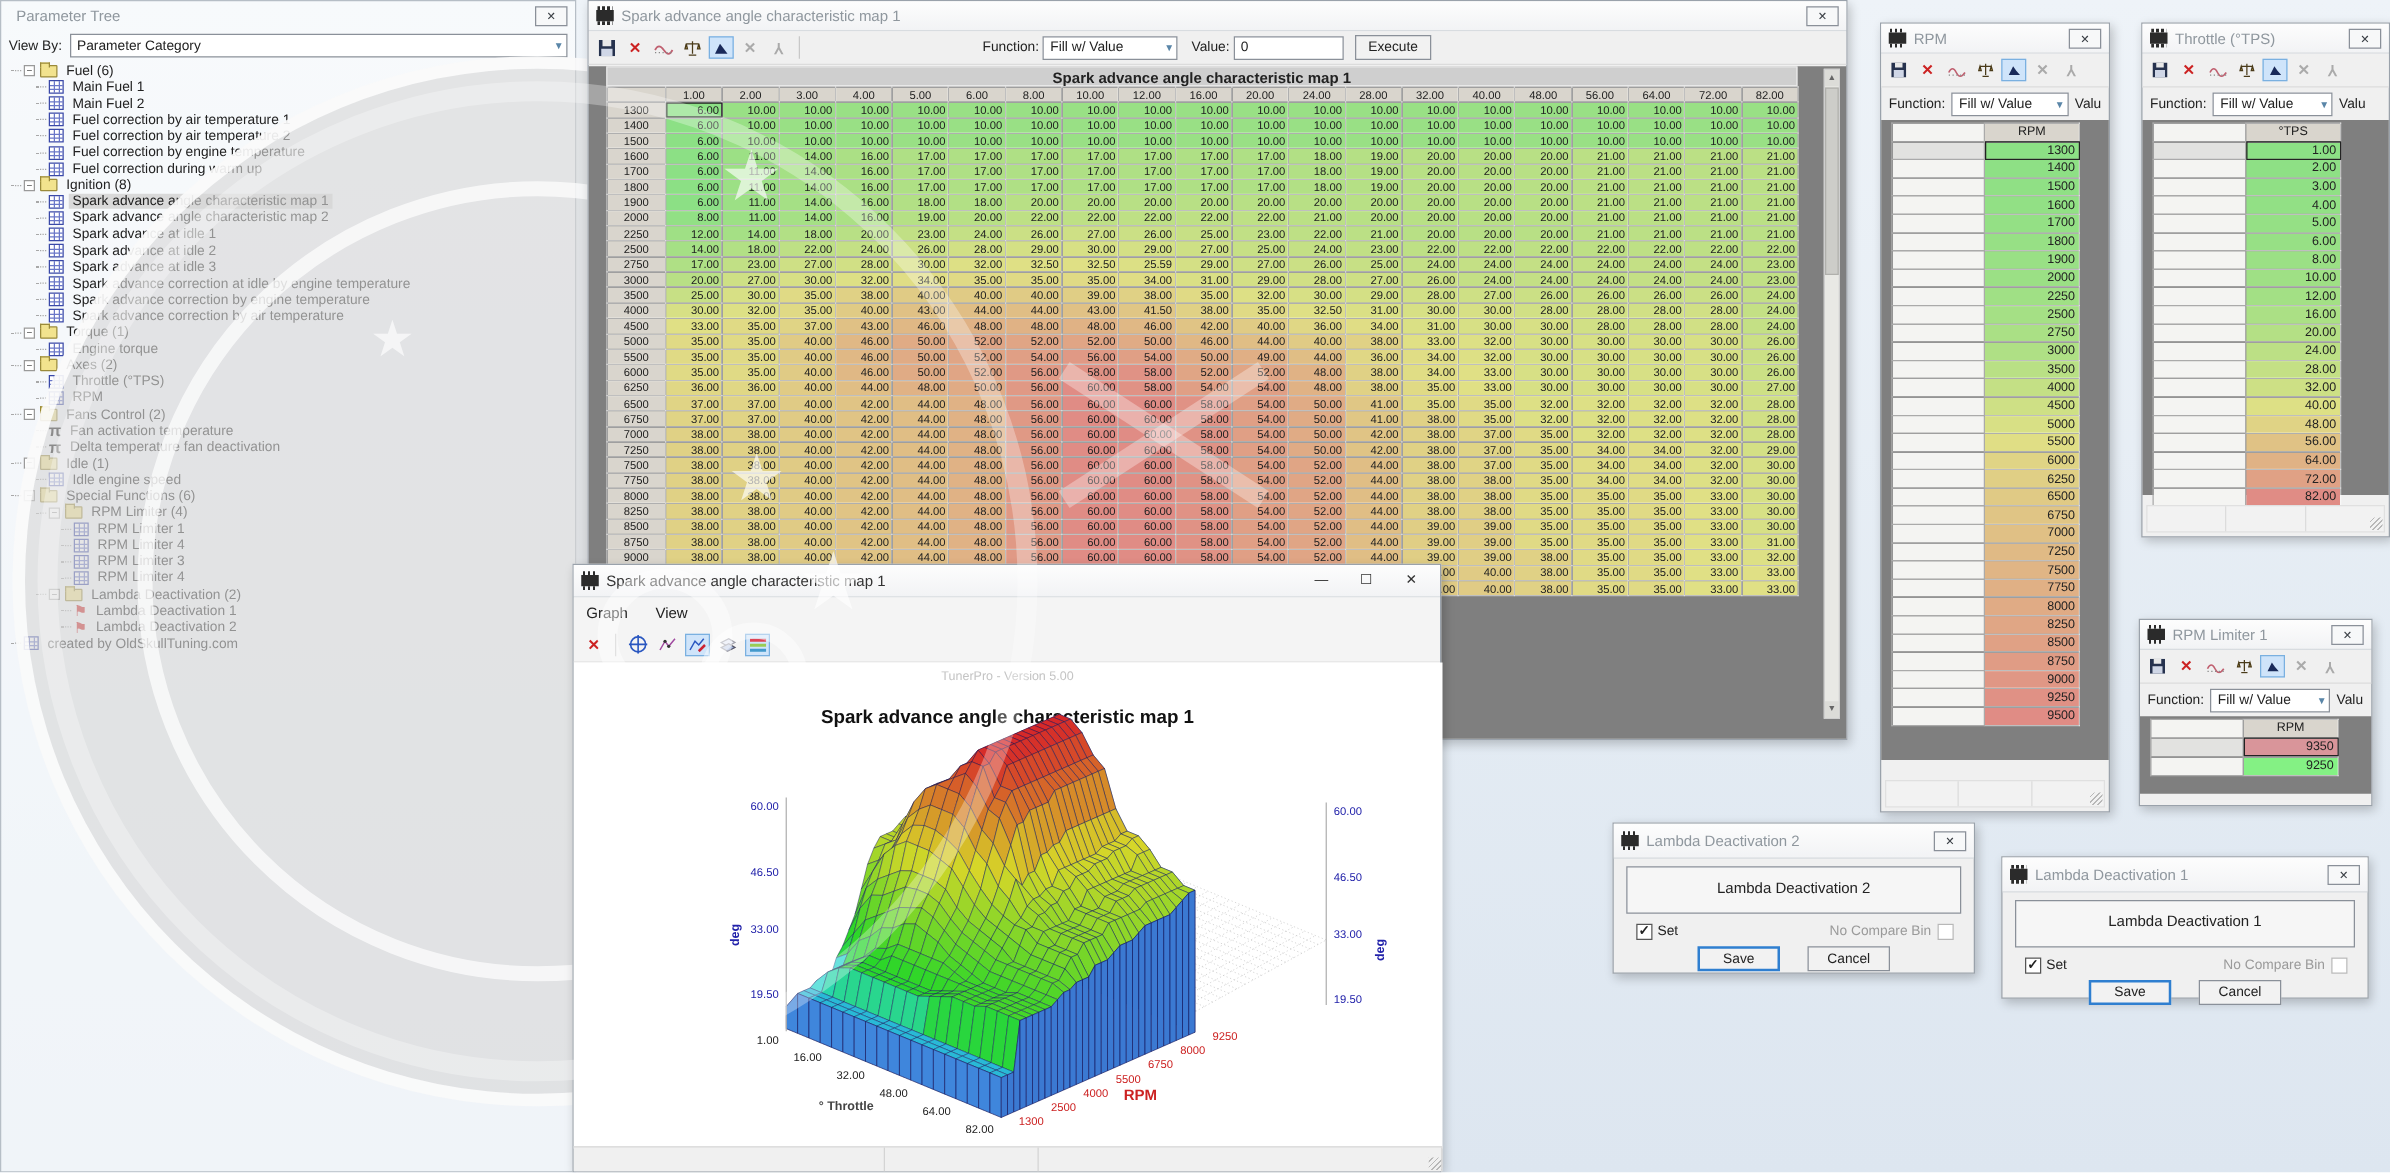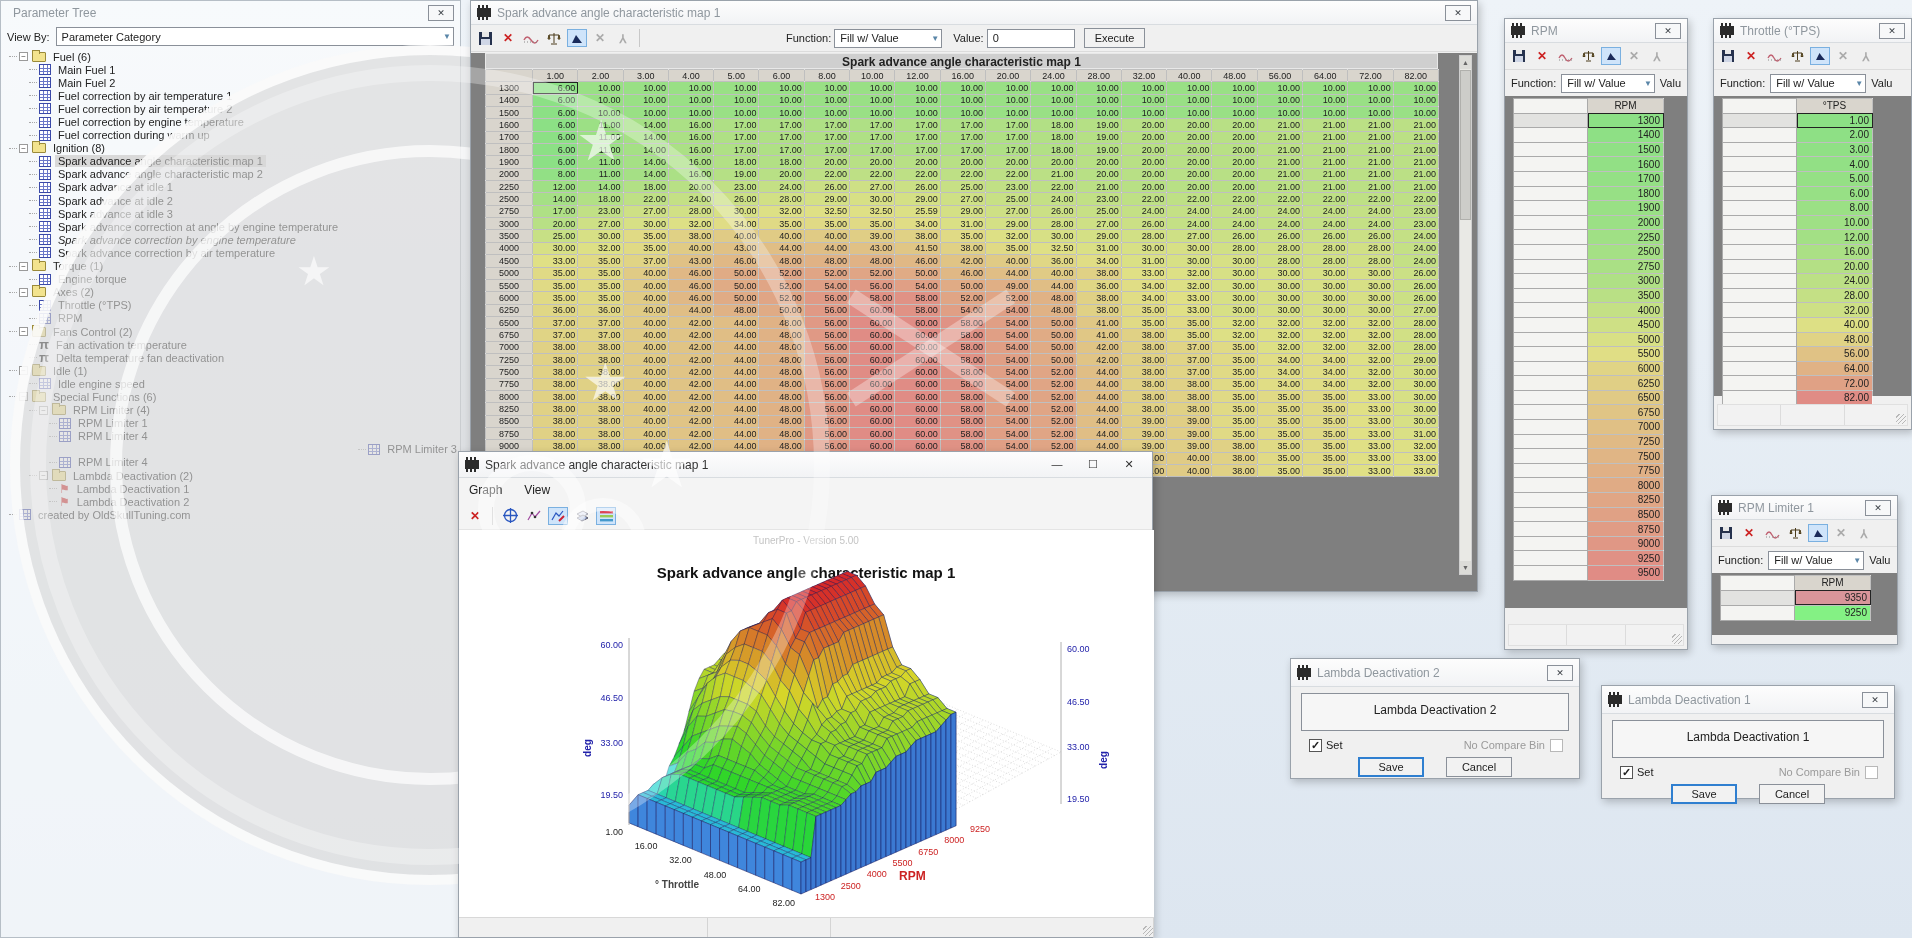"Spark advance correction at angle" span.lbl { text: angle -> idle }
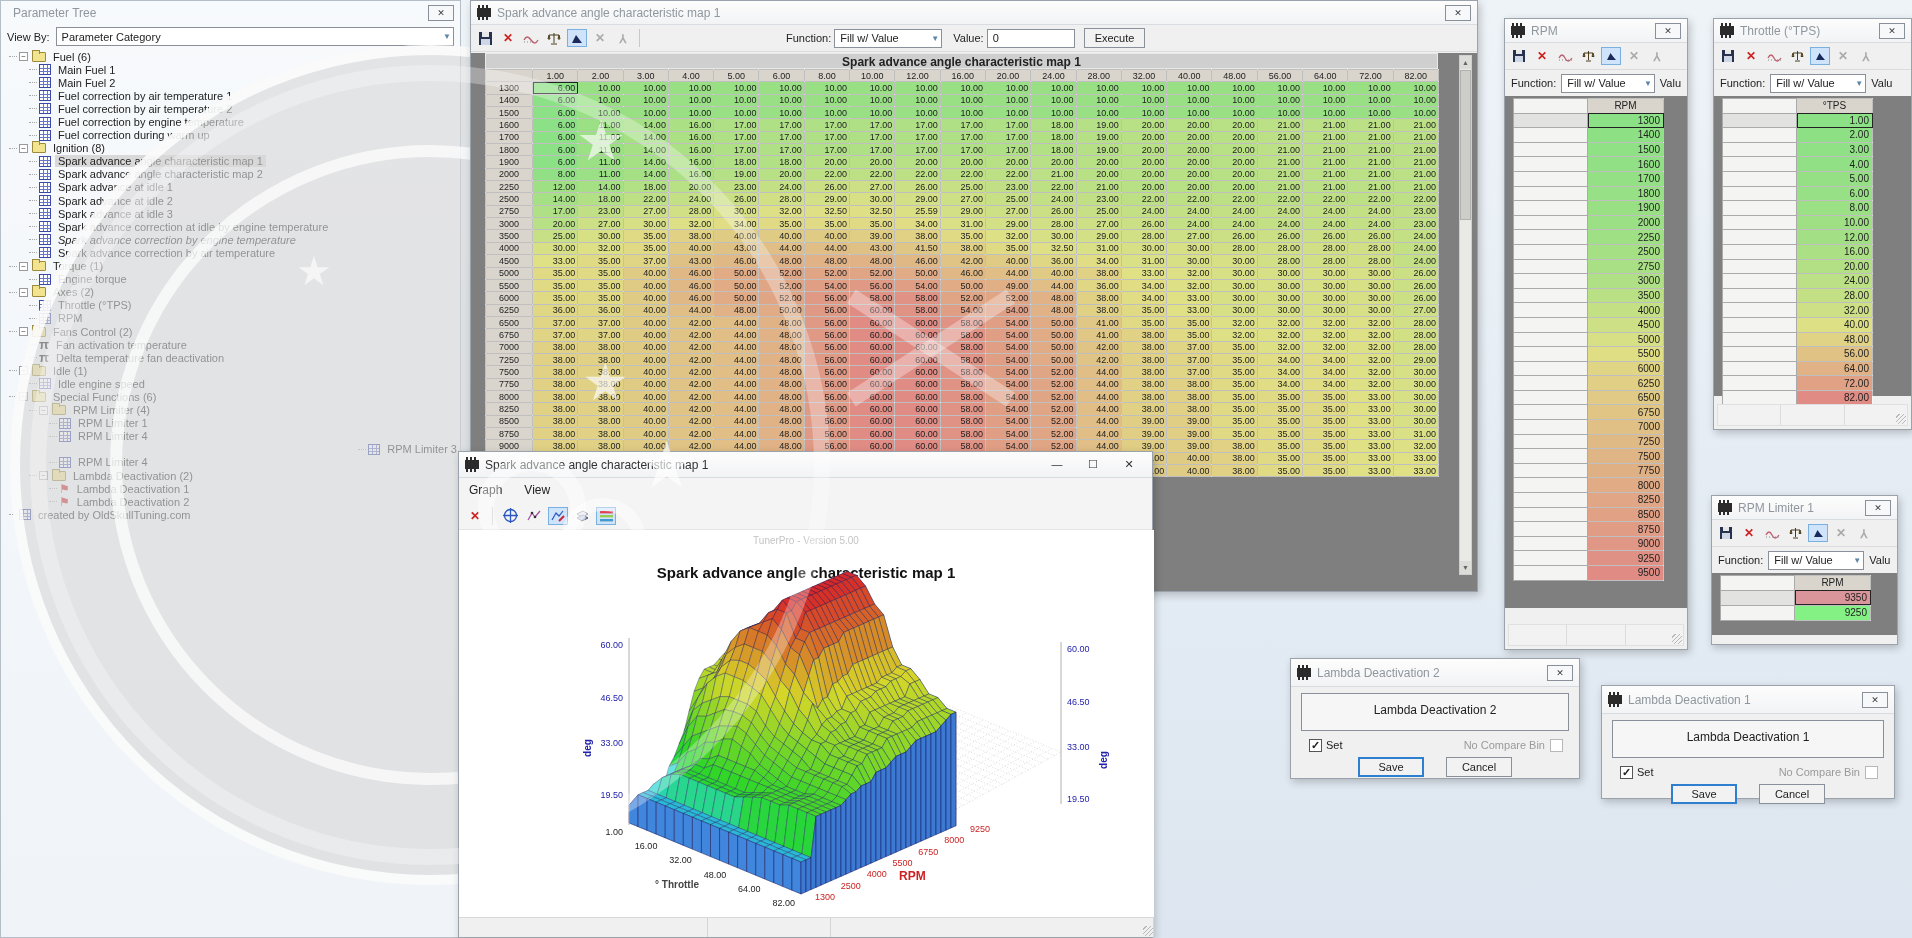"Spark advance correction by engine" div.tree-row { font-style: italic -> none }
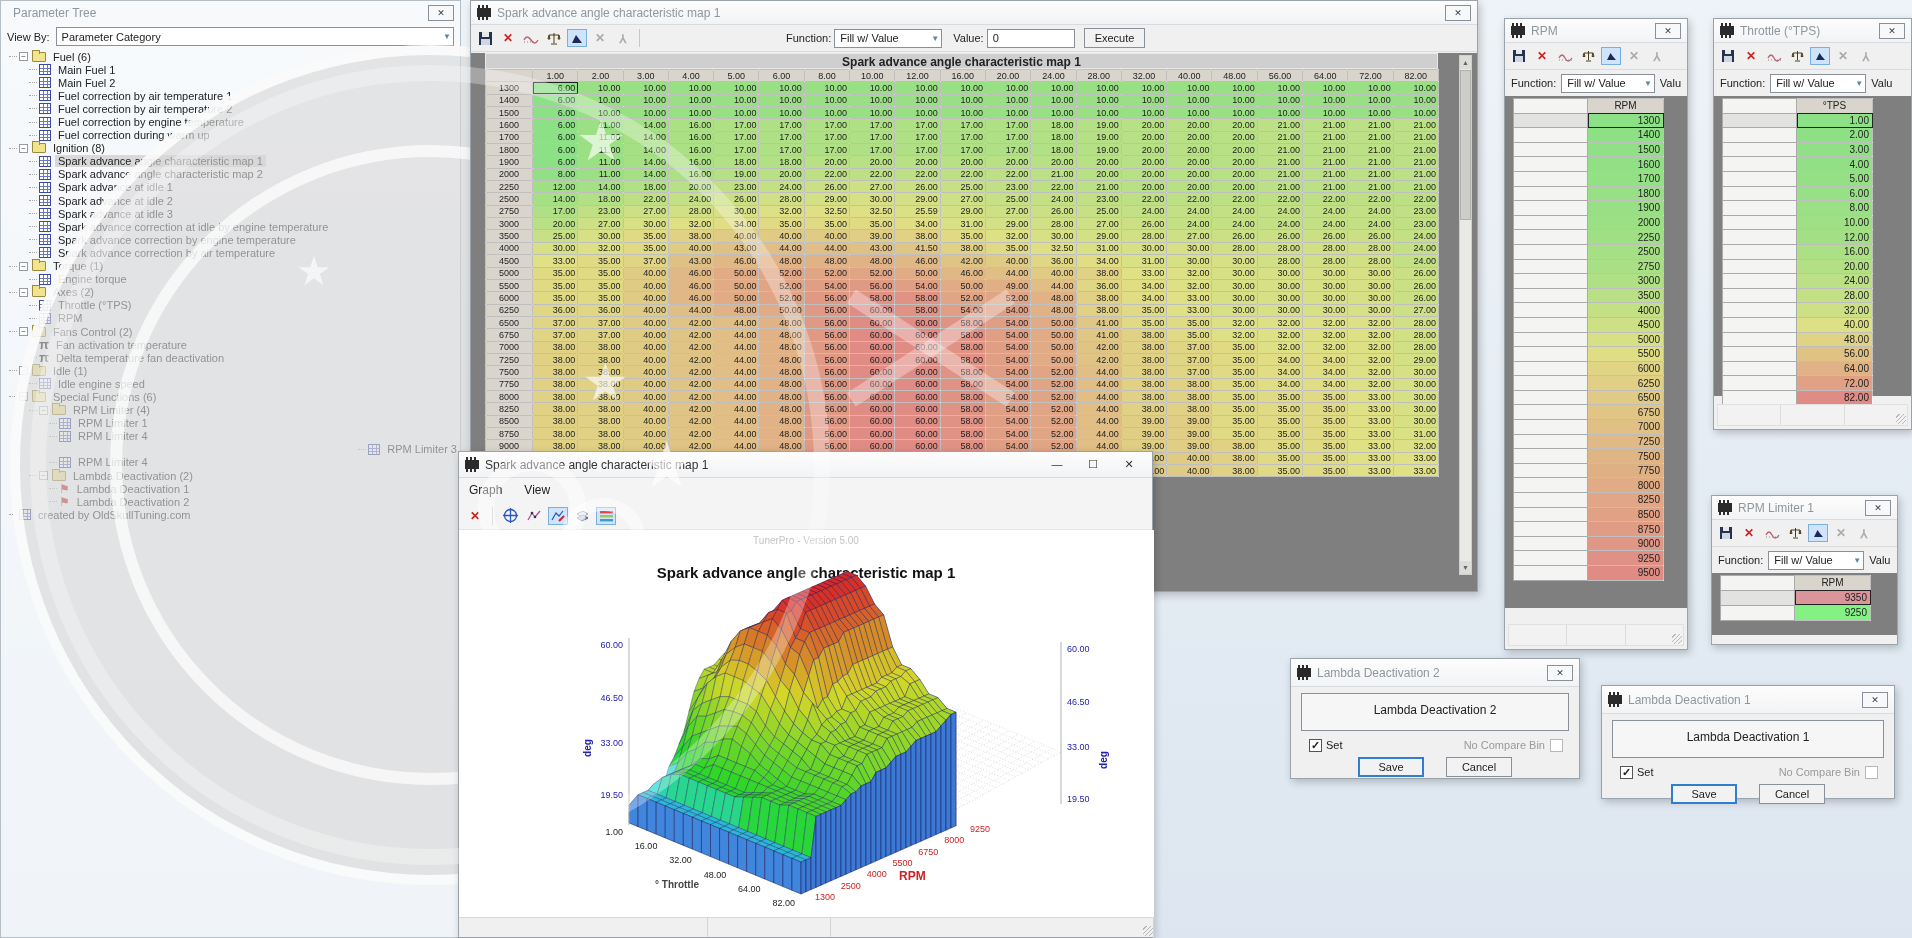"RPM Limiter 3" div.tree-row { justify-content: flex-end -> none }
